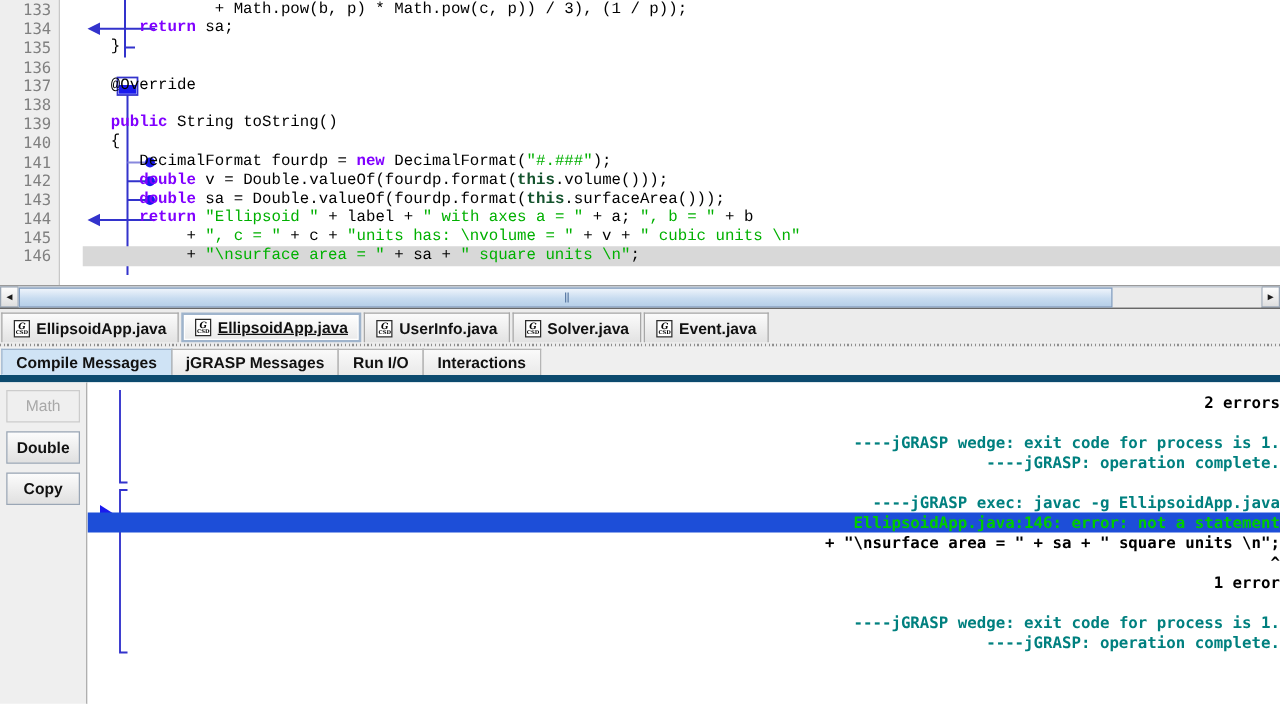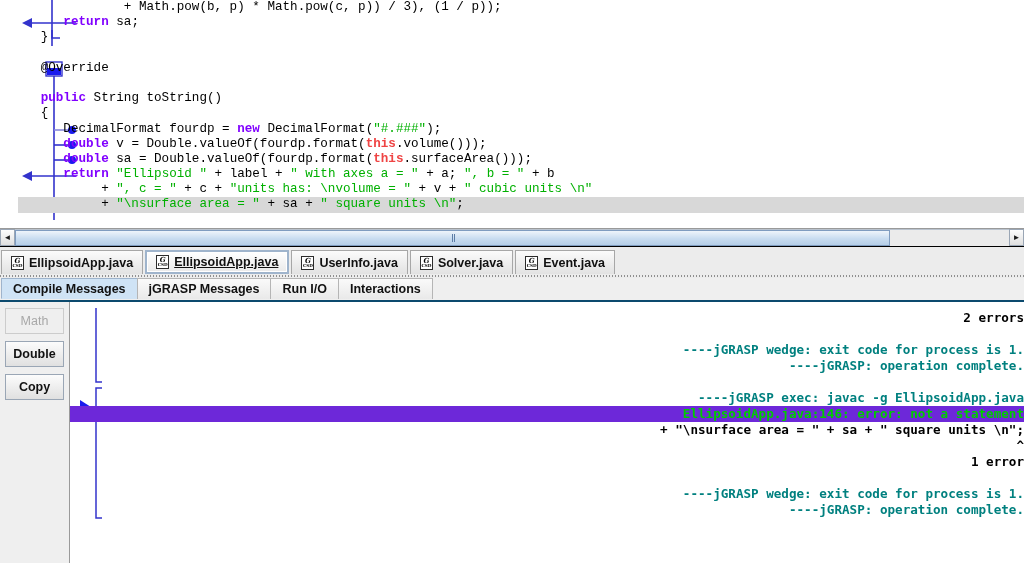"133" div.gutter { html: none -> <div> <div>133</div> <div>134</div> <div>135</div> <div>136</div> <div>137</div> <div>138</div> <div>139</div> <div>140</div> <div>141</div> <div>142</div> <div>143</div> <div>144</div> <div>145</div> <div>146</div> </div> }
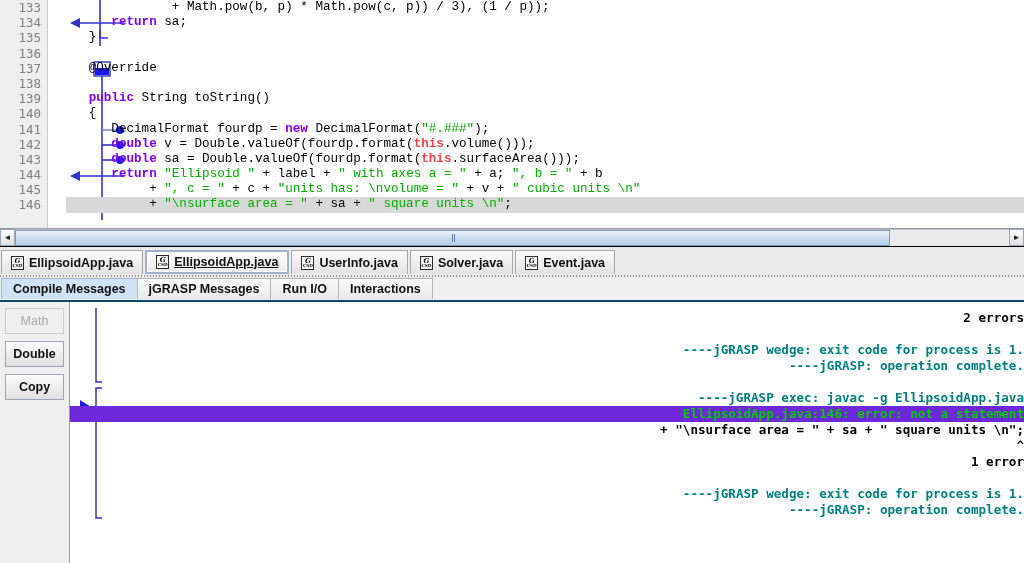"this" .thiskw { color: #ef4444 -> #14532d }
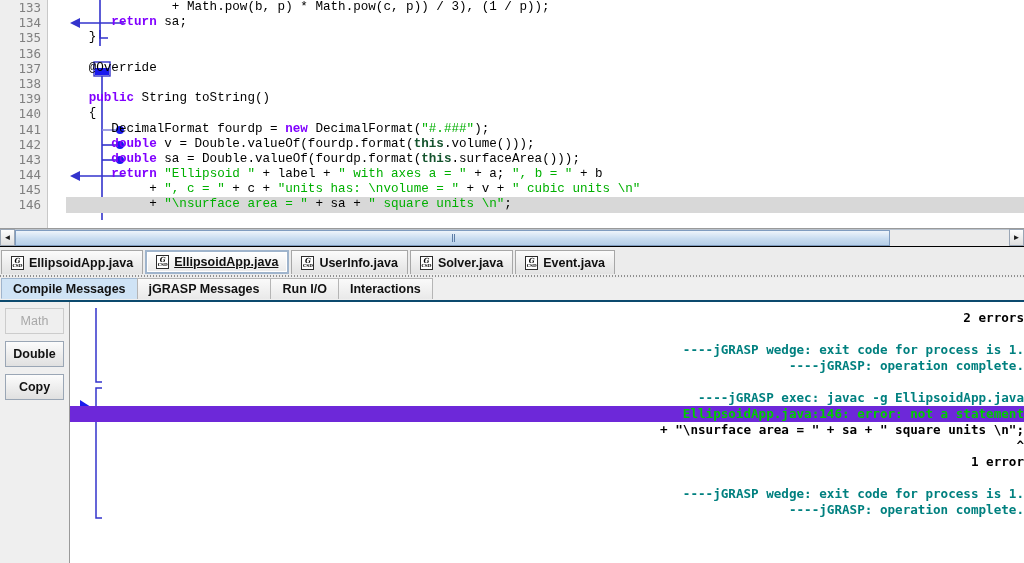"Compile Messages" .msgtabs { align-items: none -> flex-end; border-bottom: 2px solid #0c4a6e -> 6px solid #0c4a6e }
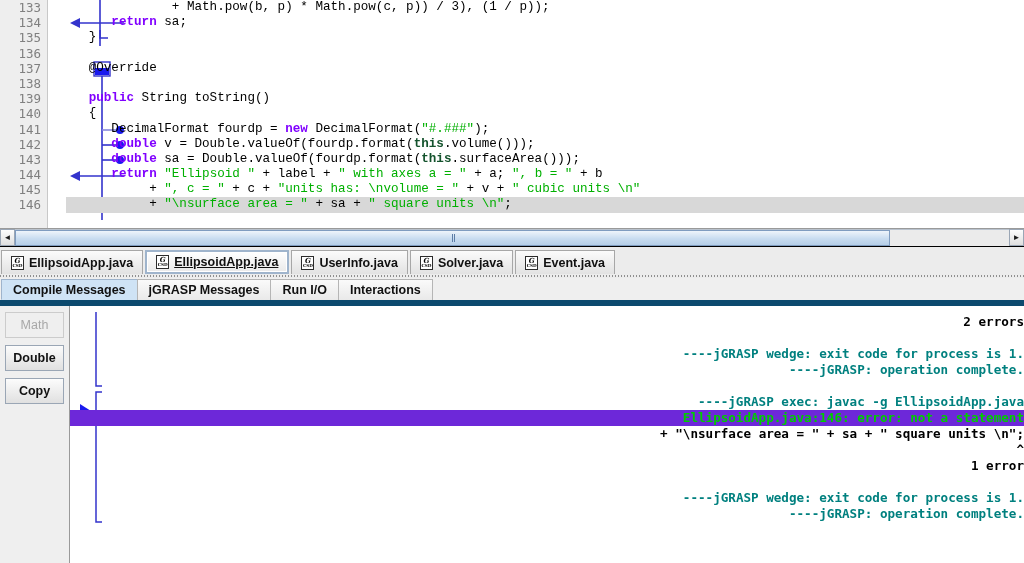"EllipsoidApp.java:146: error: not a" .orow.errhl { background: #6d28d9 -> #1d4ed8 }
